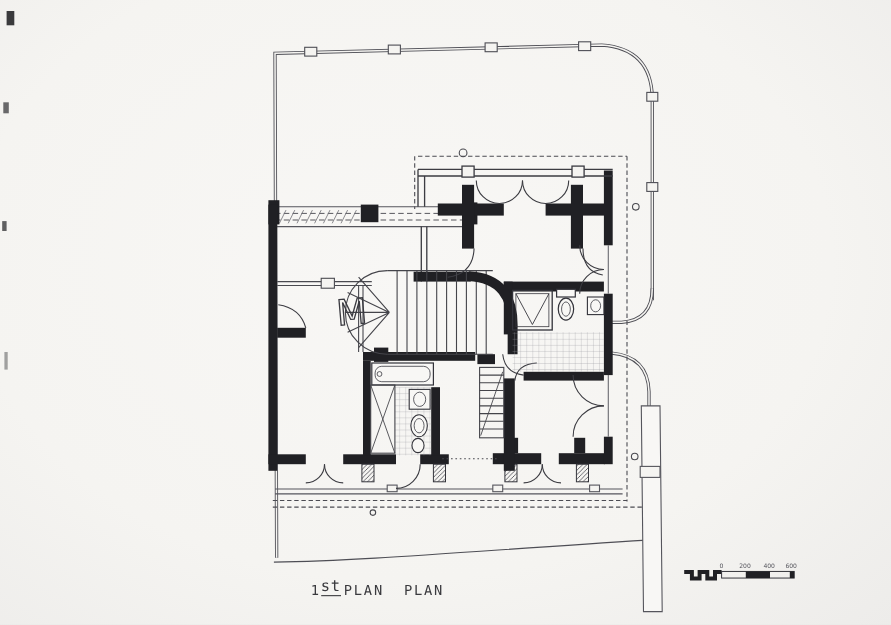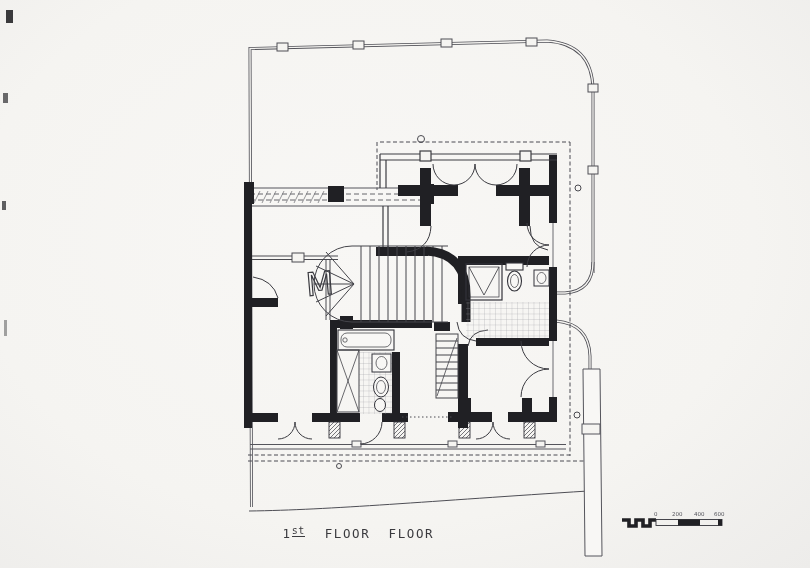"st" .plan-title .ord { font-size: 10px -> 14px; margin-right: 20px -> 3px }
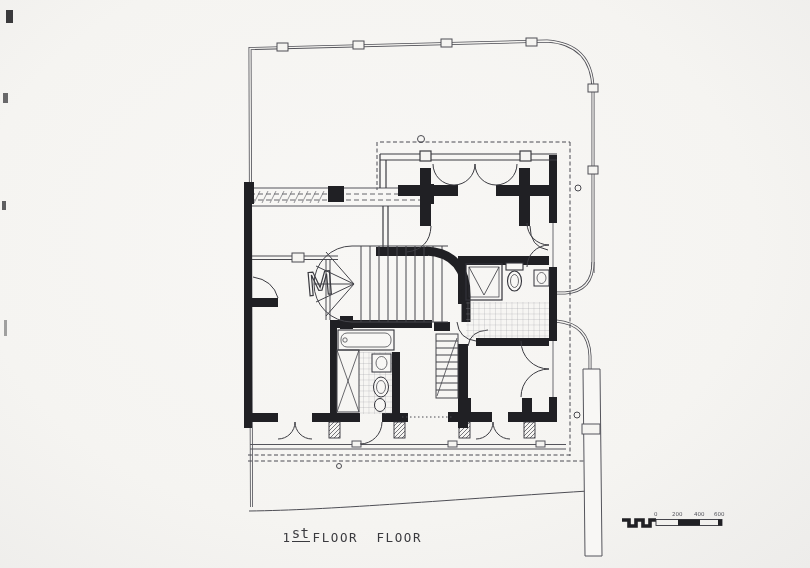"FLOOR FLOOR" span { text: FLOOR  FLOOR -> PLAN  PLAN }
